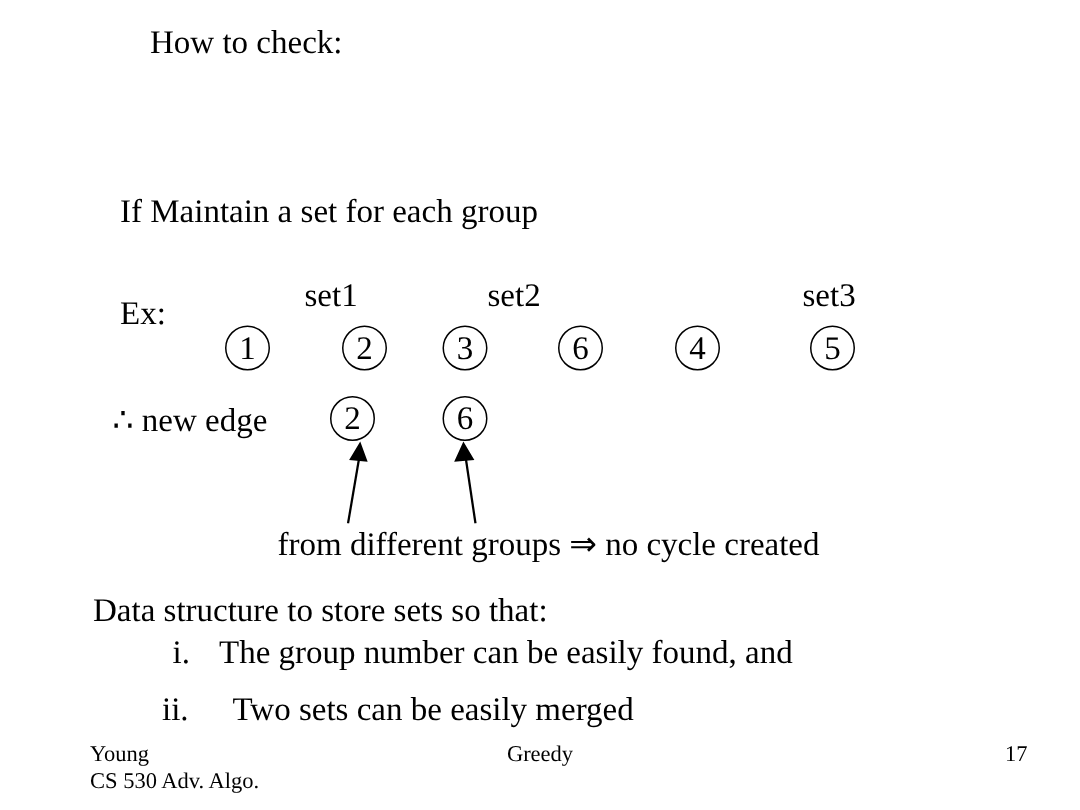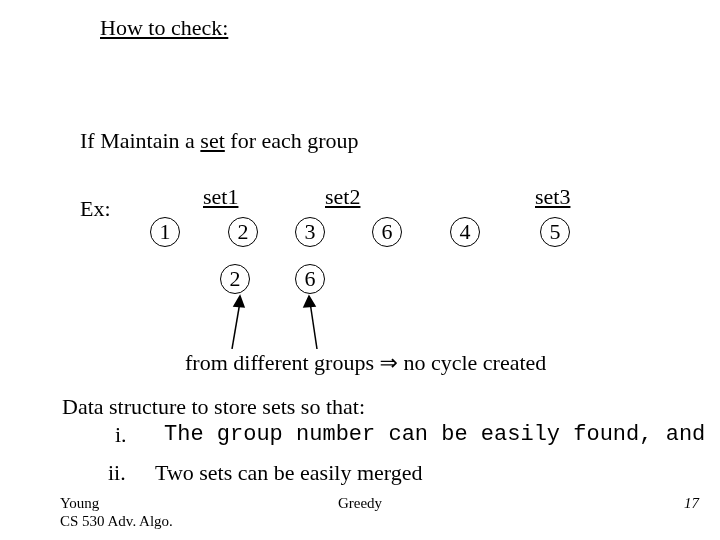"How to check:" .uline { text-decoration: underline -> none }
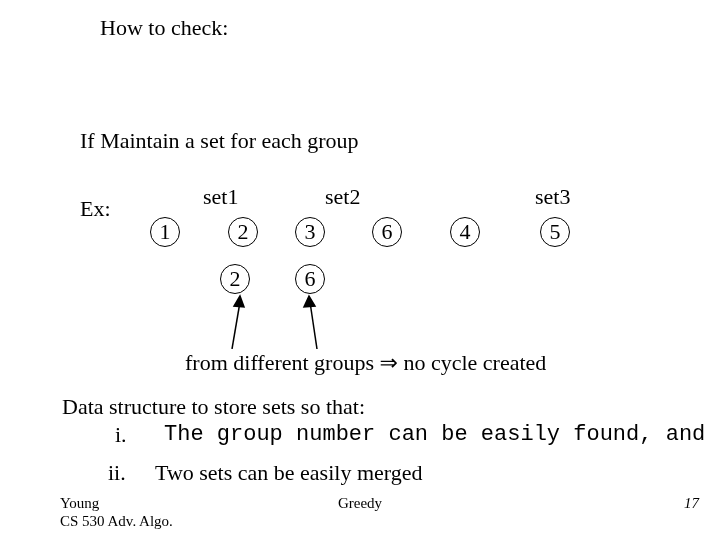"∴ new edge" div { html: none -> <div> <span>∴</span><span> new edge</span> </div> }
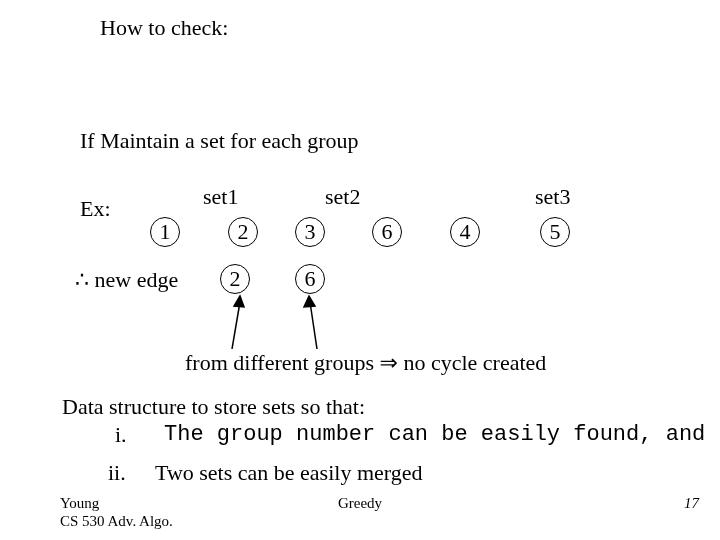"The group number can be" div { font-family: Liberation Mono, monospace -> none; left: 164px -> 146px }
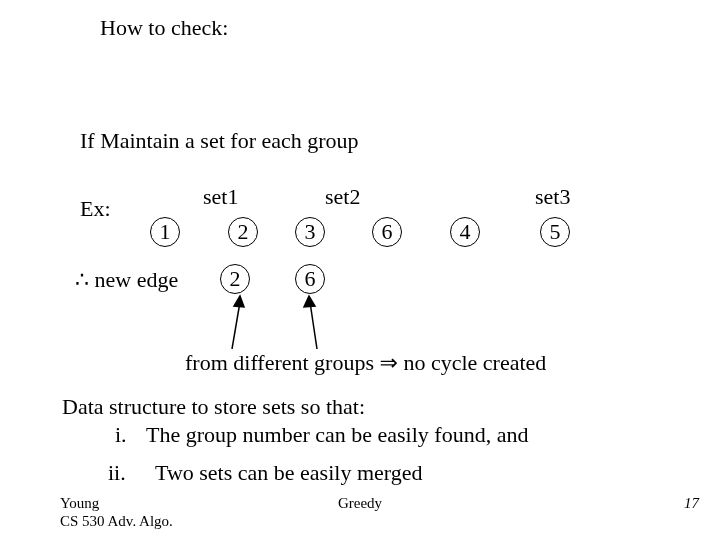"17" div { font-style: italic -> none; right: 21px -> 35px }
